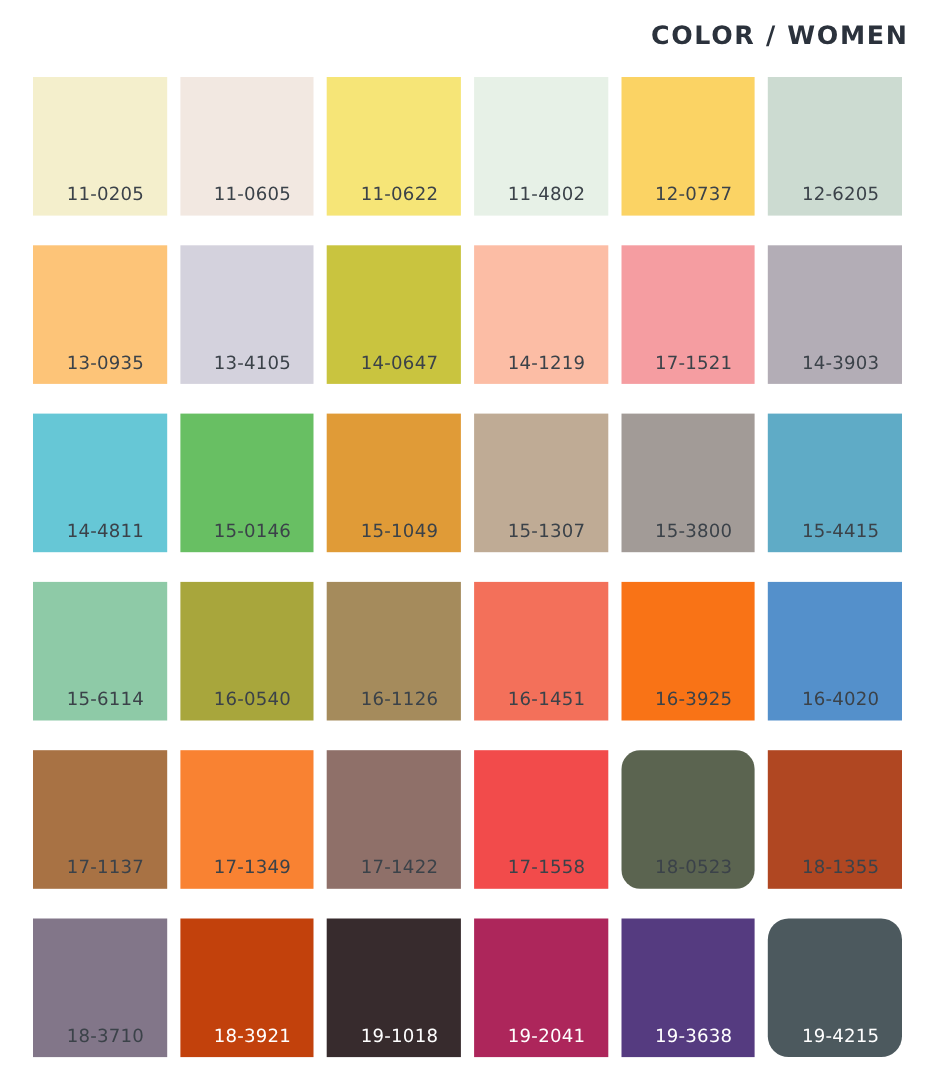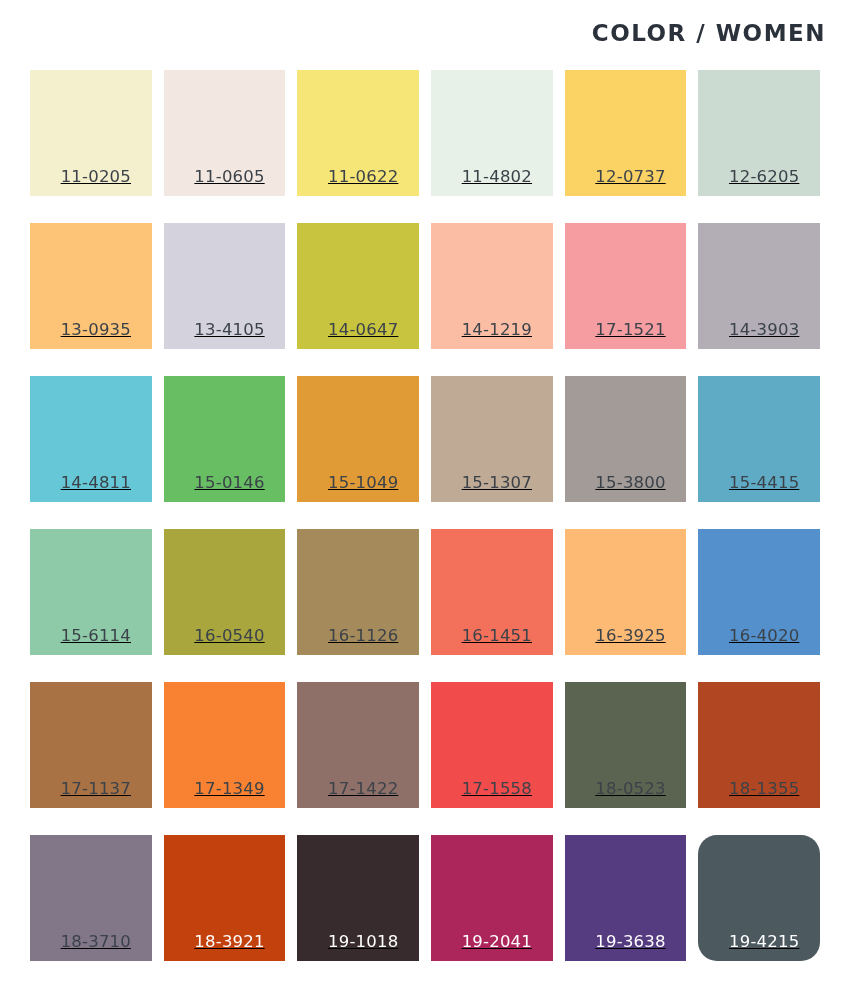"11-0205" .swatch { text-decoration: underline -> none }
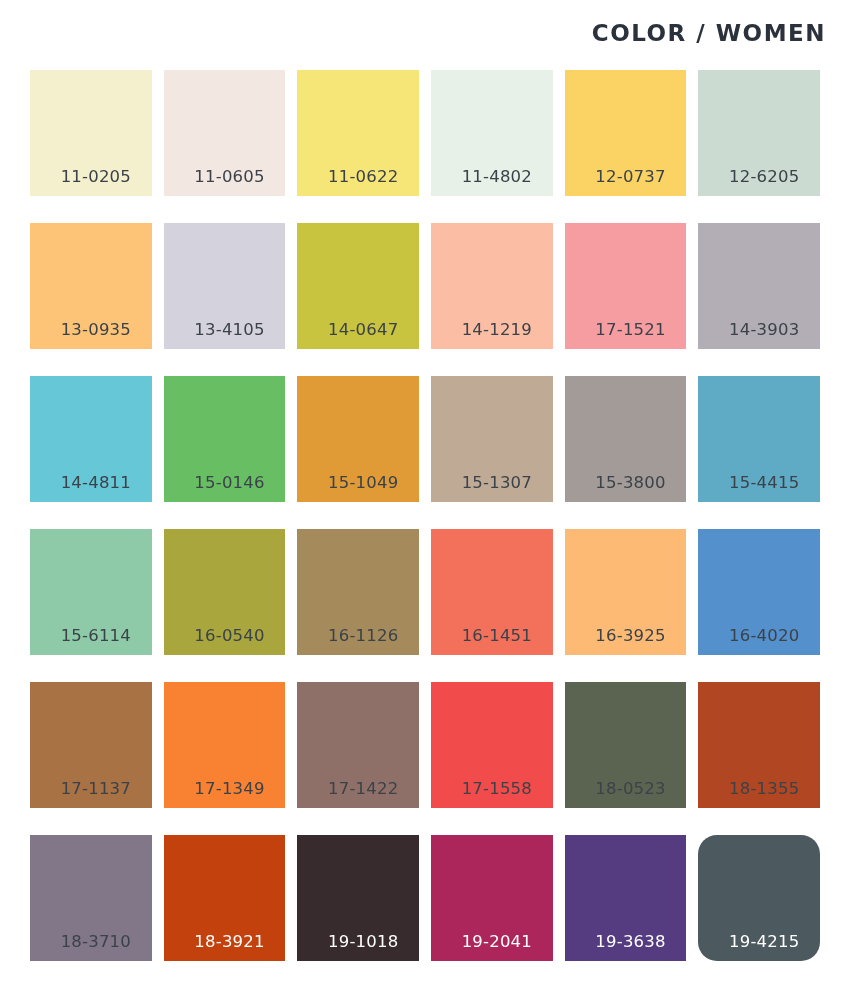"16-3925" div.swatch { background-color: #fdba74 -> #f97316 }
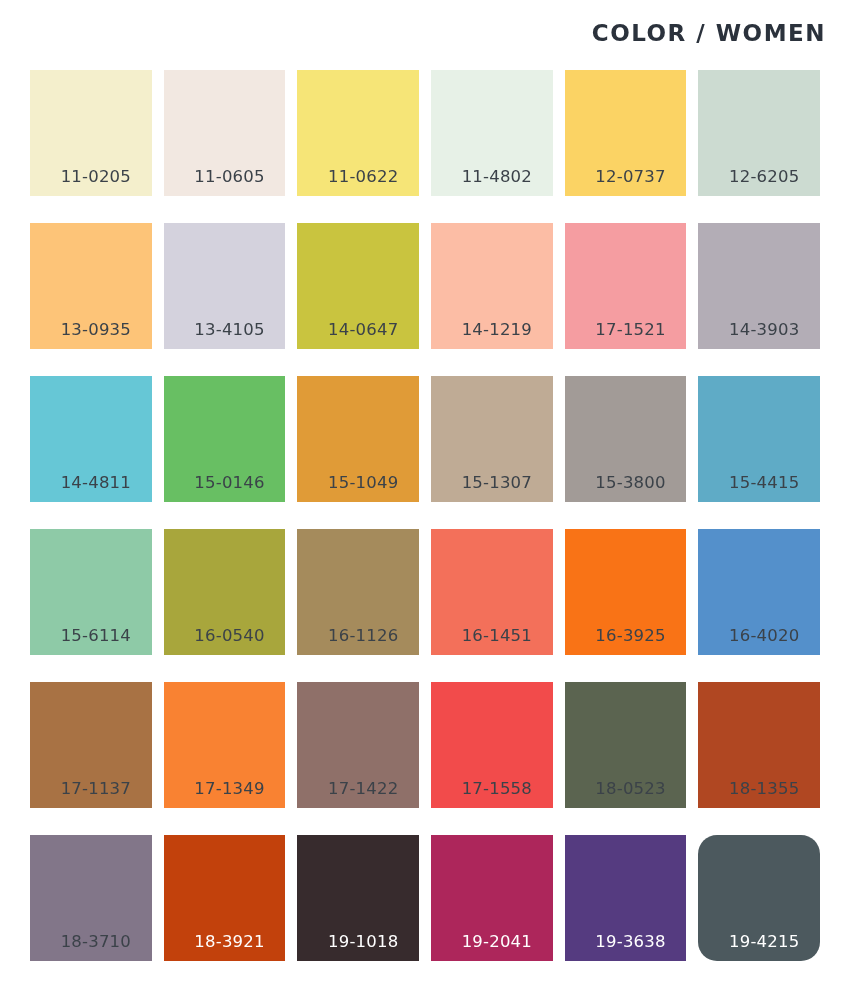"18-0523" div.swatch { border-radius: none -> 17px }
